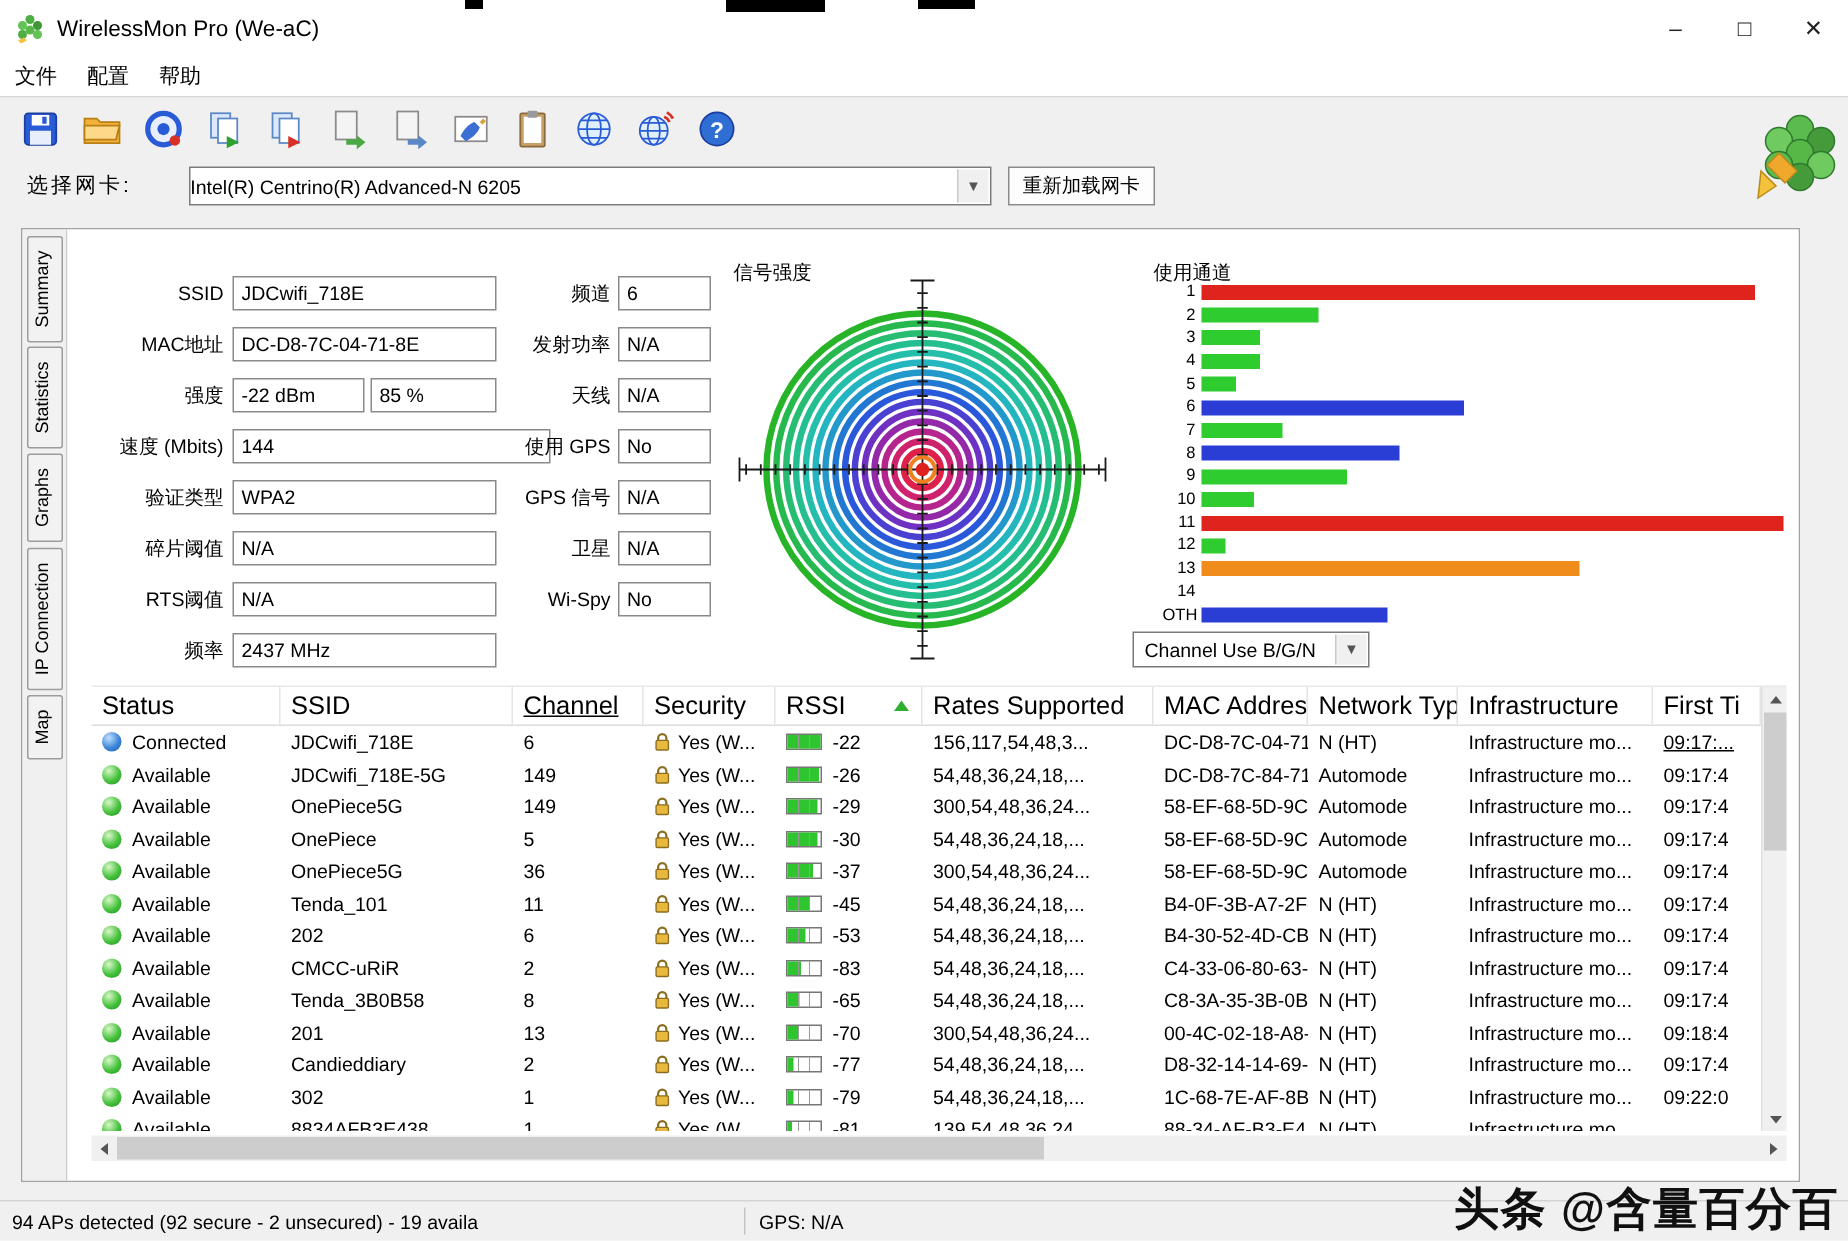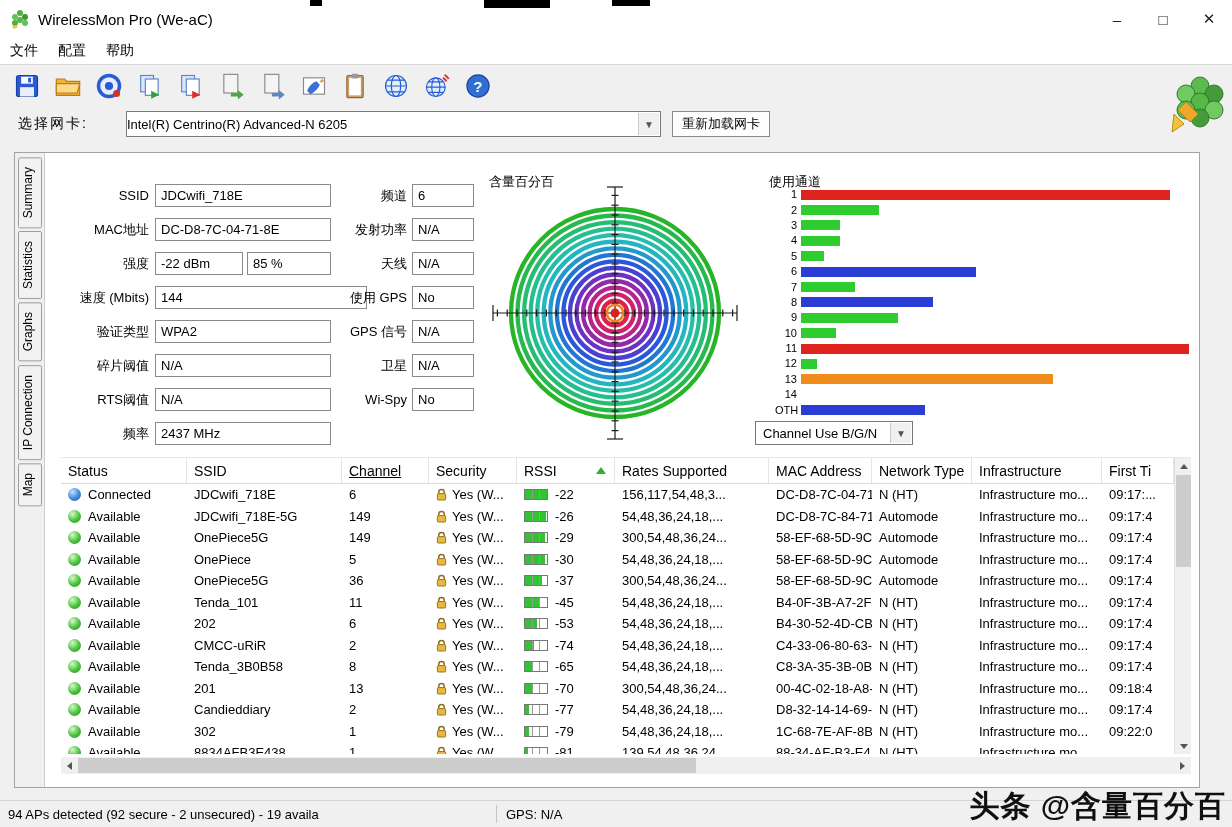"含量百分百" div.section-title { text: 含量百分百 -> 信号强度 }
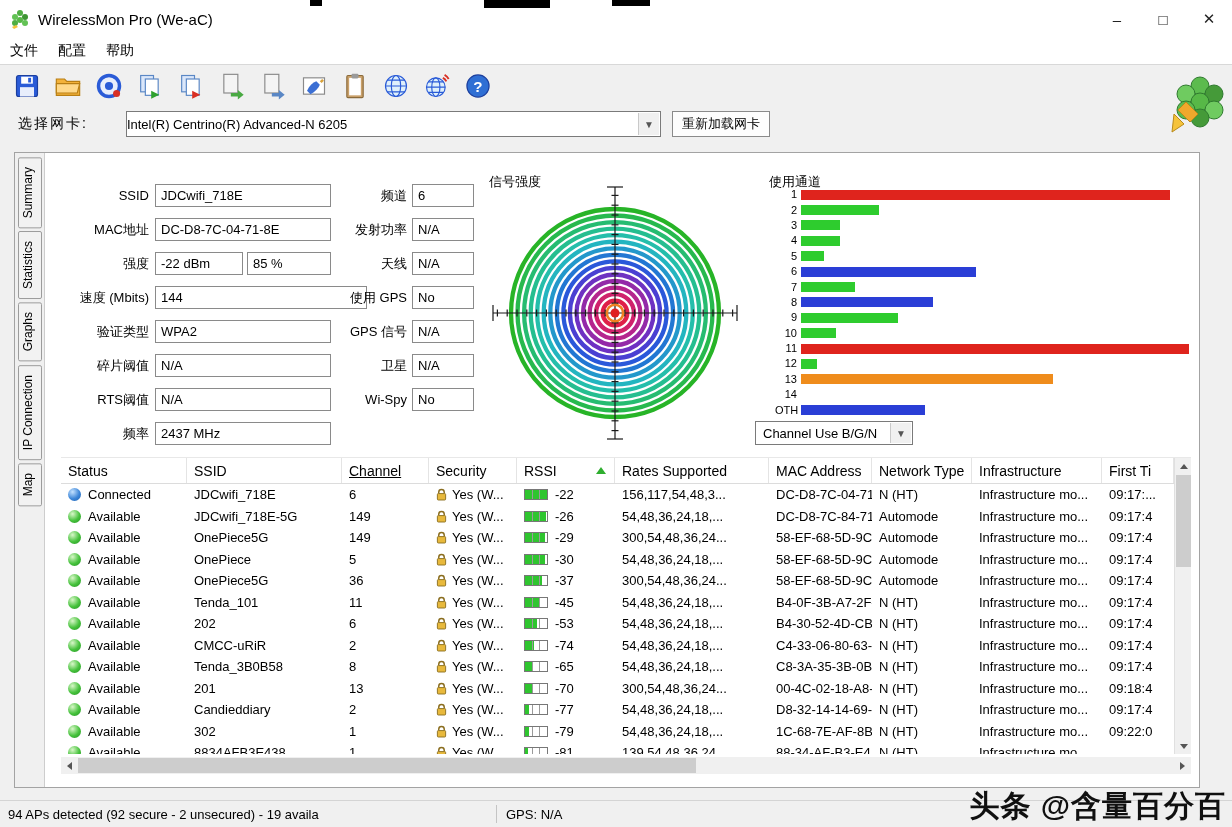"Status" .th { font-size: 14px -> 17px }
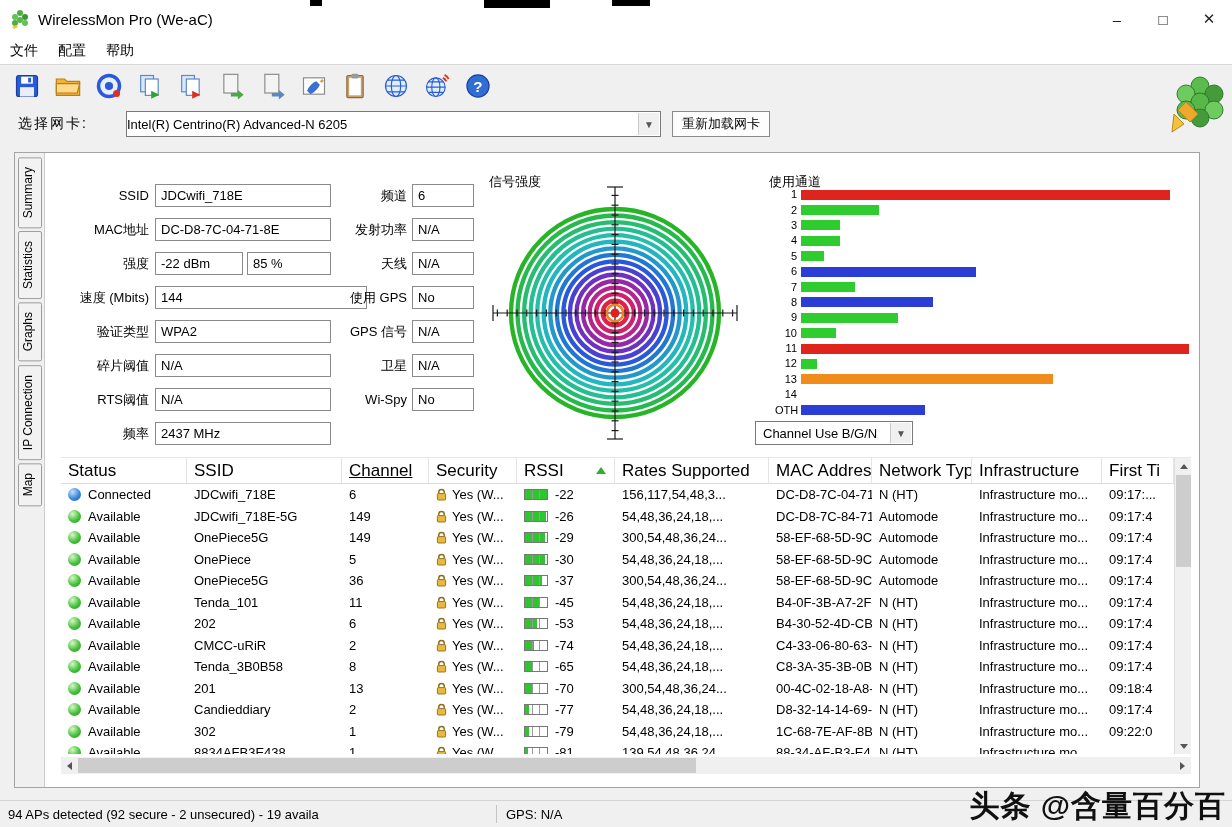"09:17:..." div.td { text-decoration: none -> underline }
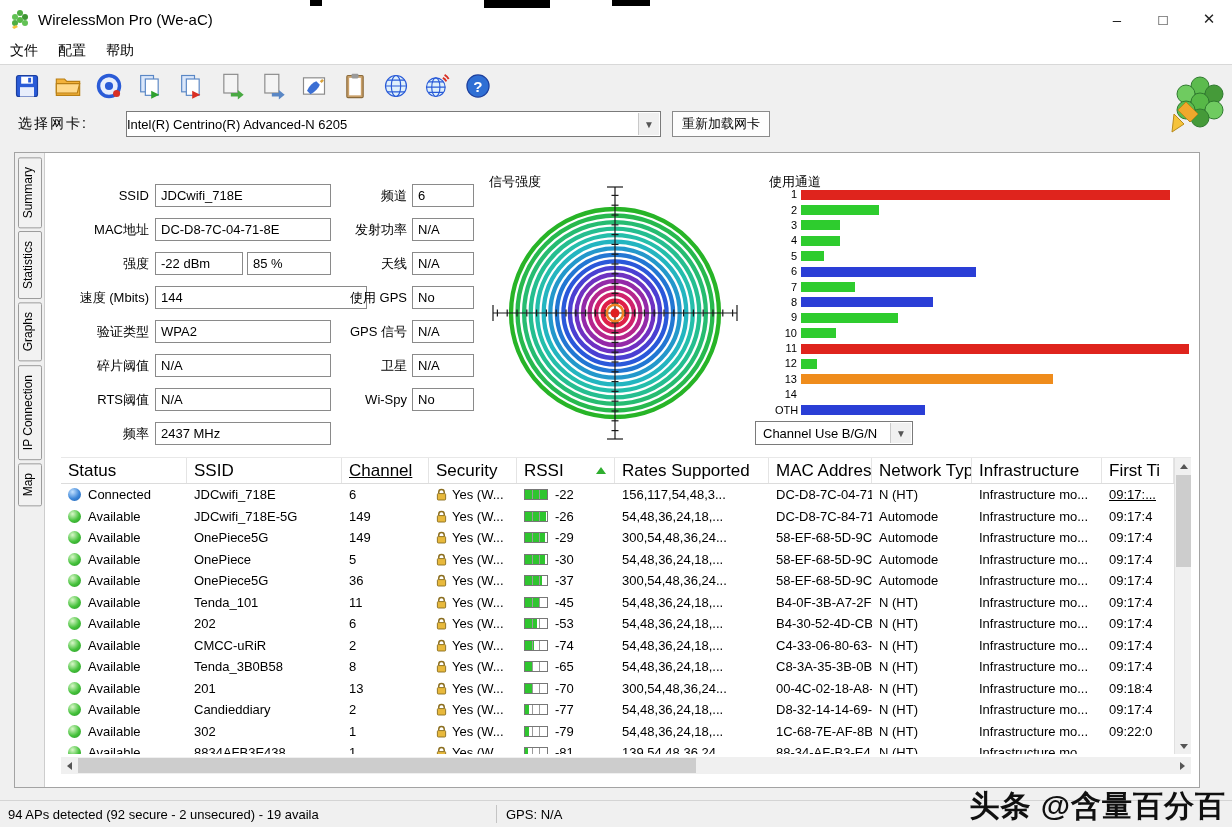"-74" span { text: -74 -> -83 }
